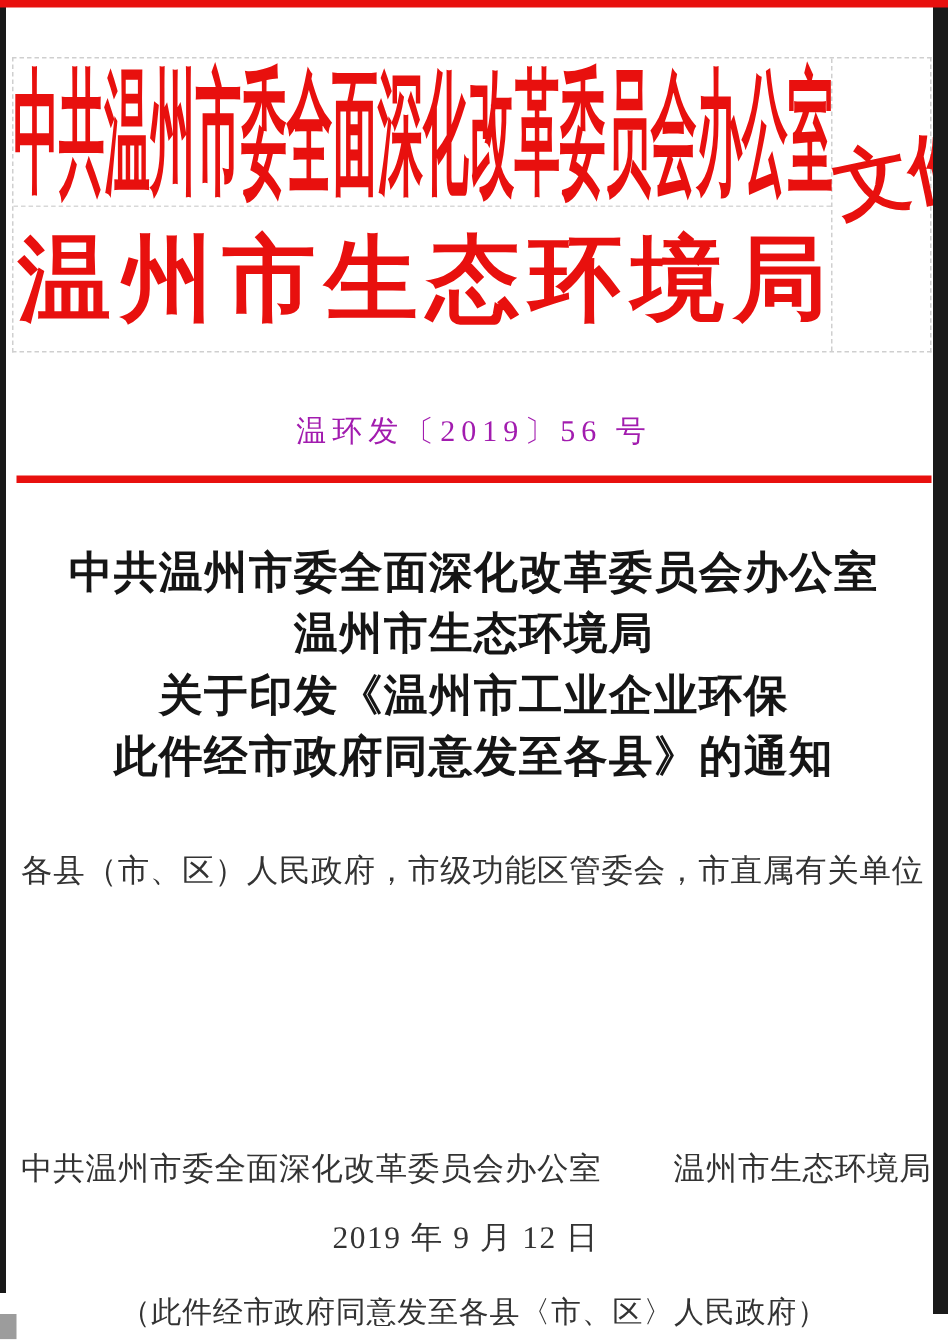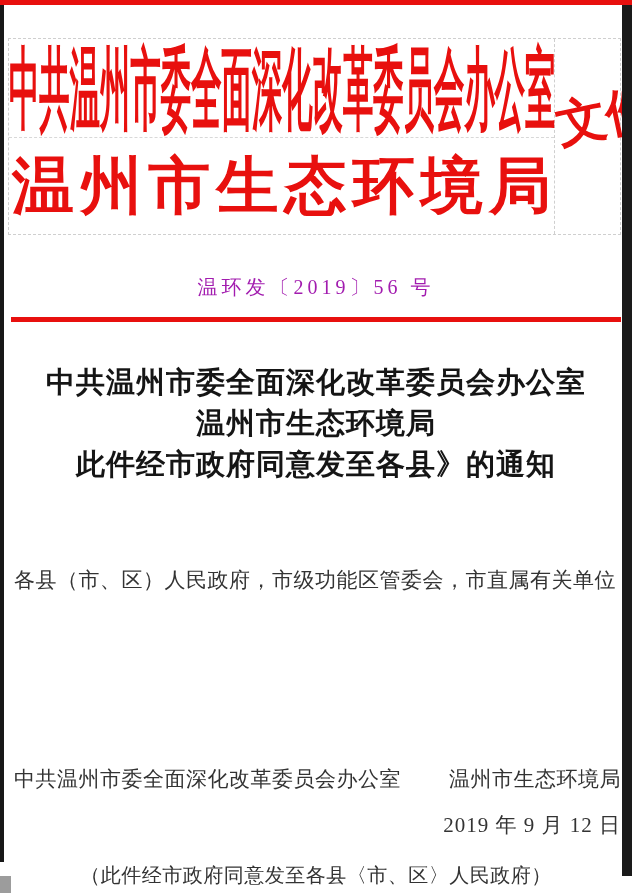"关于印发《温州市工业企业环保" div { html: none -> <div>关于印发《温州市工业企业环保</div> }
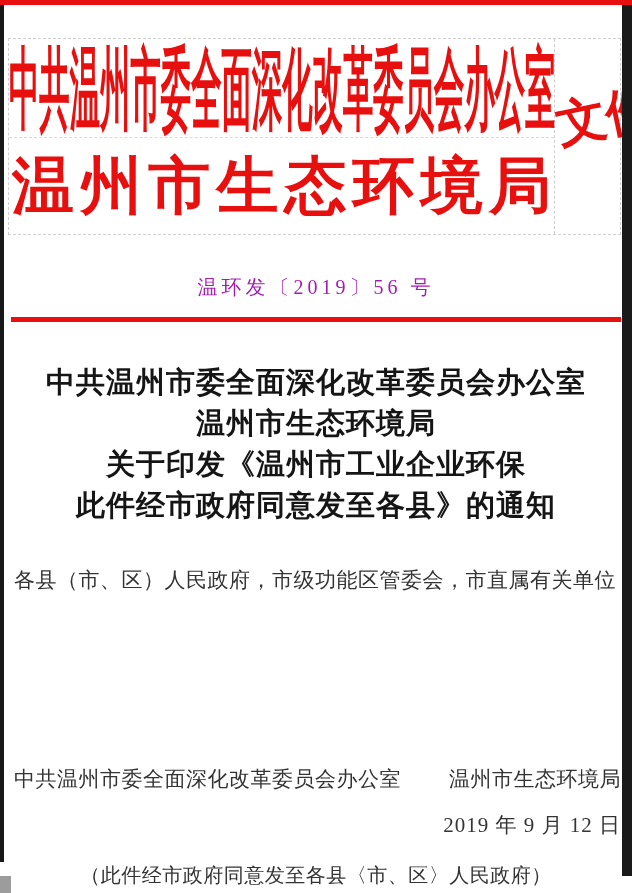"2019 年 9 月 12" .date-line { text-align: right -> center }
